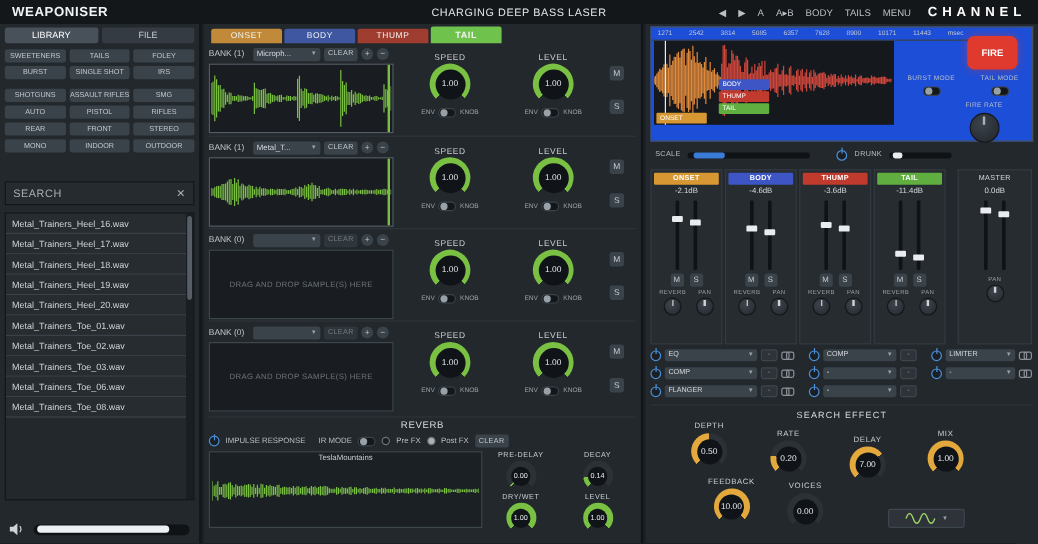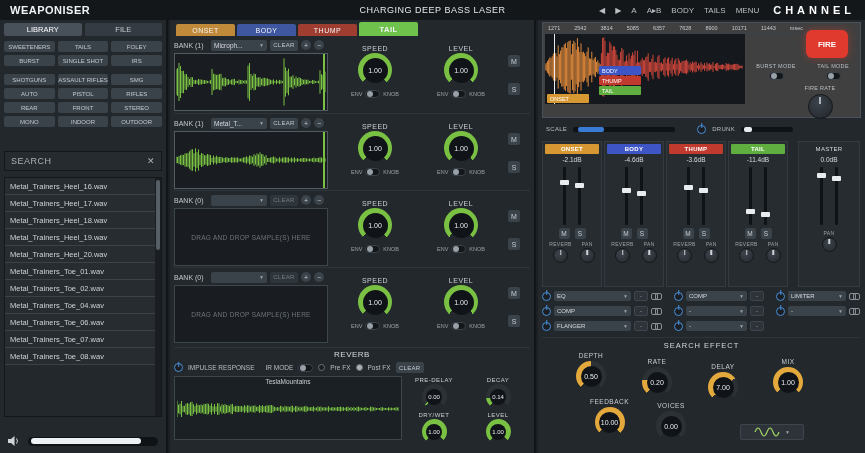"FIRE" .tl-box { background: #404040 -> #1d4ed8 }
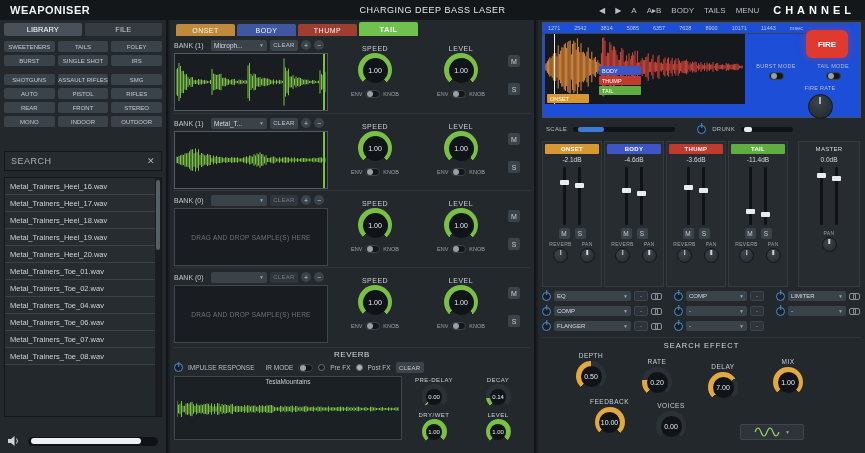"Metal_Trainers_Toe_03.wav" div.file { html: none -> <div>Metal_Trainers_Toe_03.wav</div> }
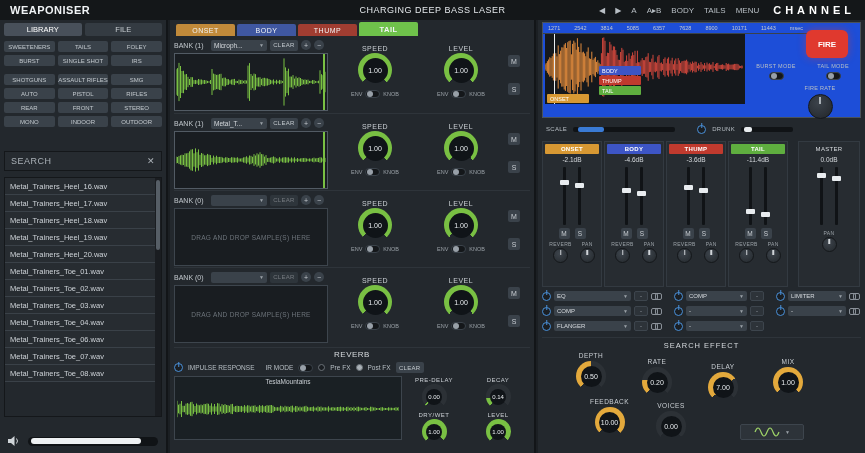"Metal_Trainers_Toe_04.wav" div.file { html: <div>Metal_Trainers_Toe_04.wav</div> -> none }
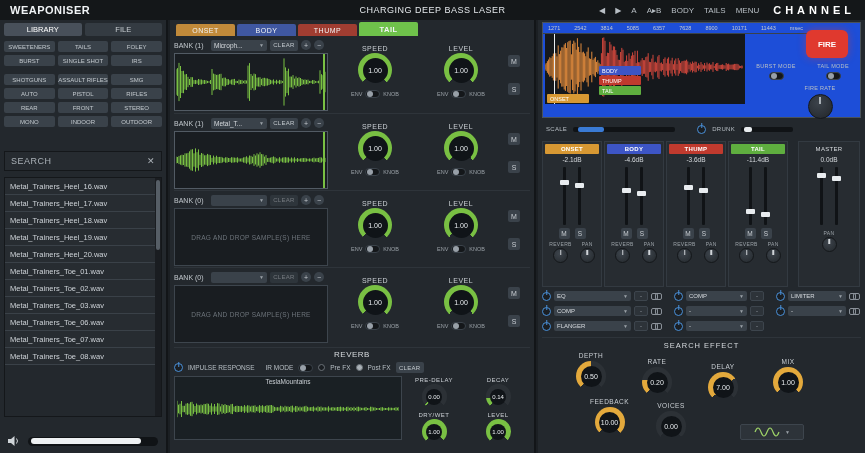"Metal_Trainers_Toe_07.wav" div.file { html: <div>Metal_Trainers_Toe_07.wav</div> -> none }
